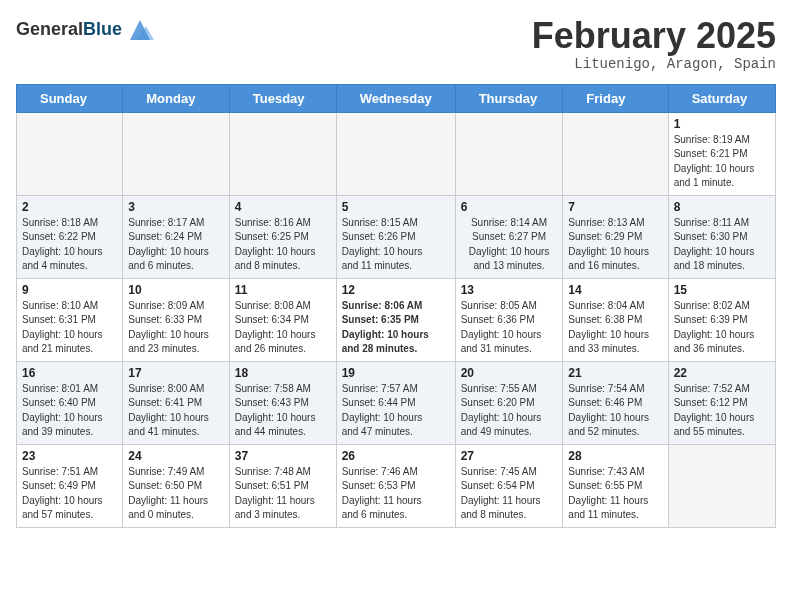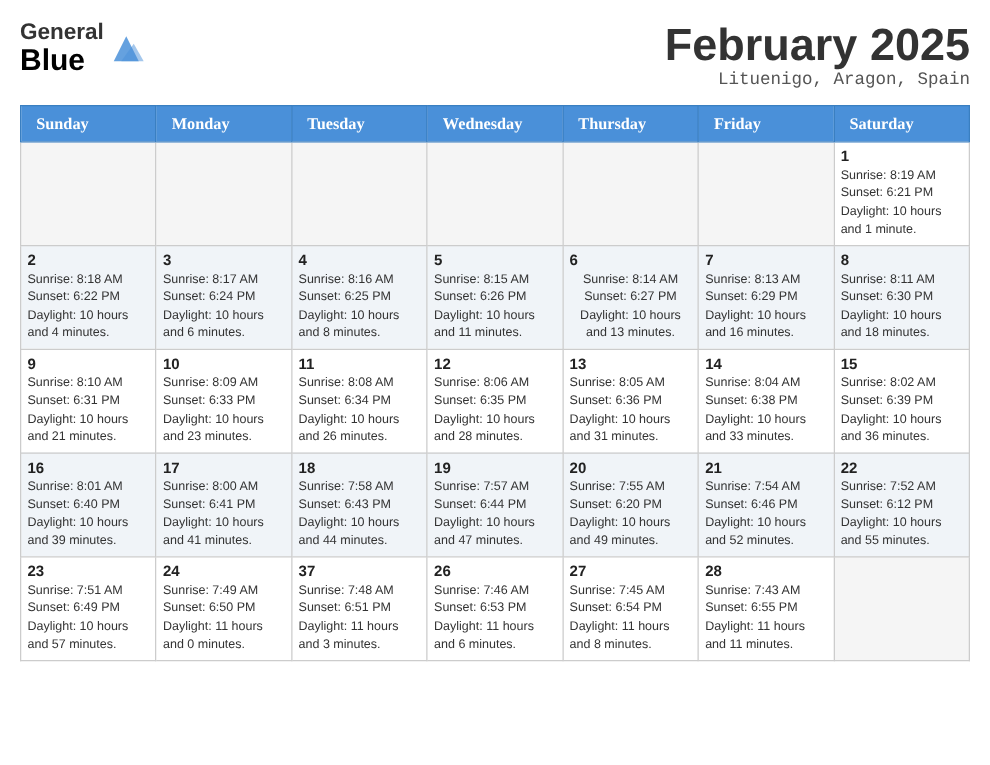"General" .logo-text { flex-direction: column -> row }
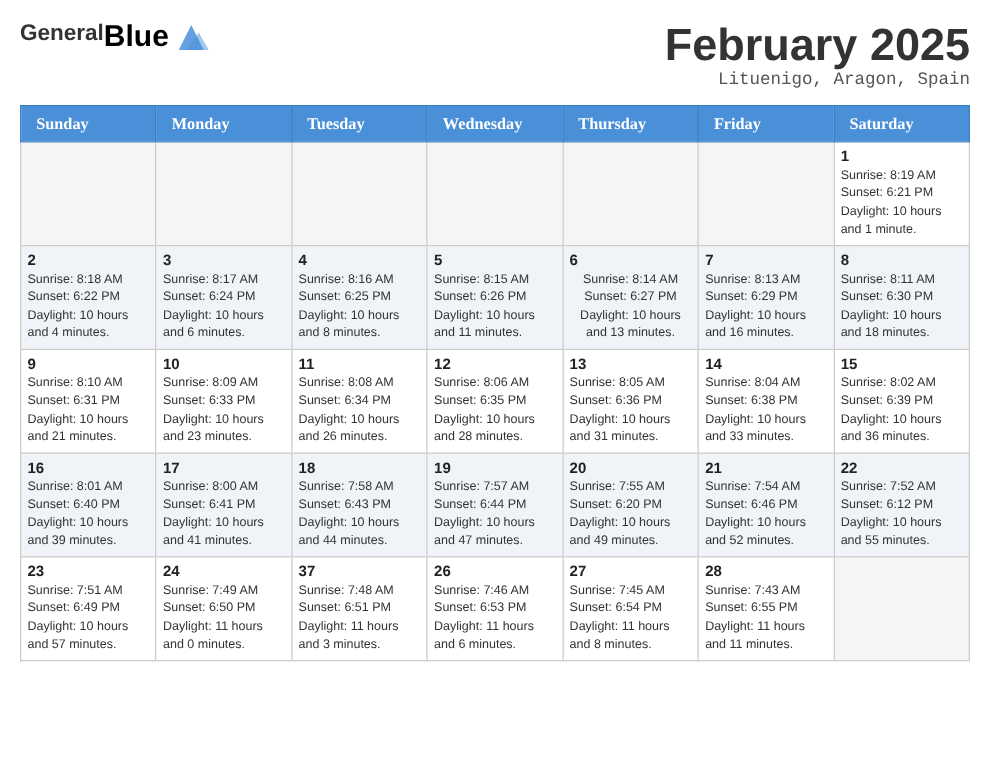"Blue" .logo-blue { color: #000000 -> #0c4a6e; font-size: 24px -> 18px }
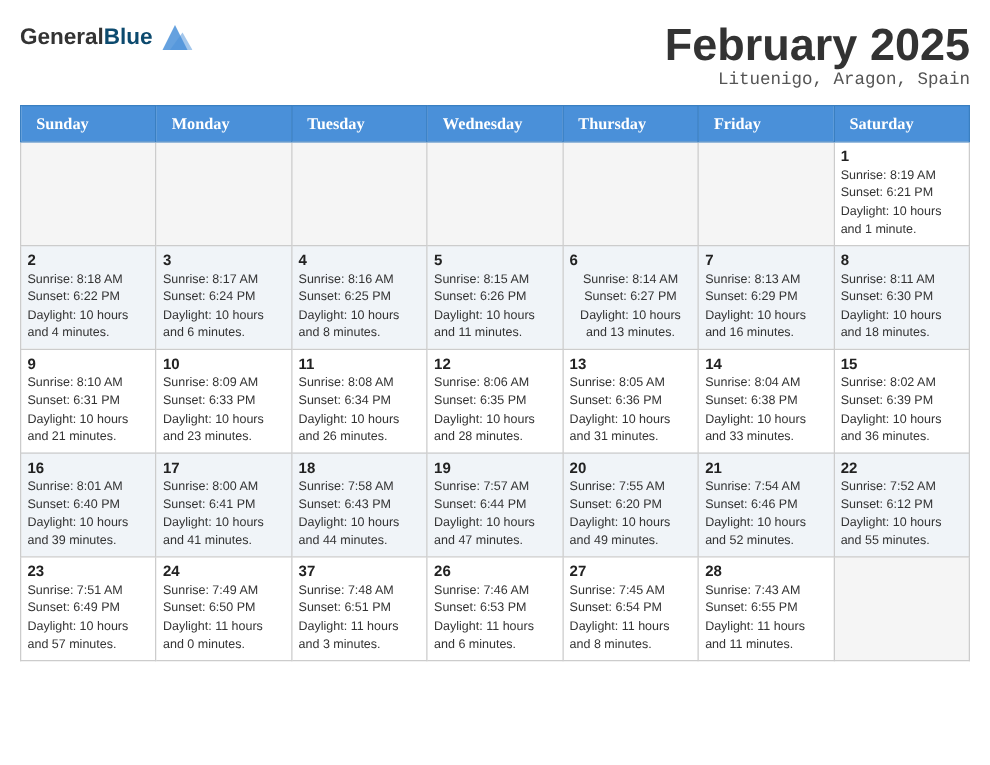"Sunday" .calendar th { font-family: Liberation Serif, serif -> none; padding: 6px 12px -> 6px 23px }
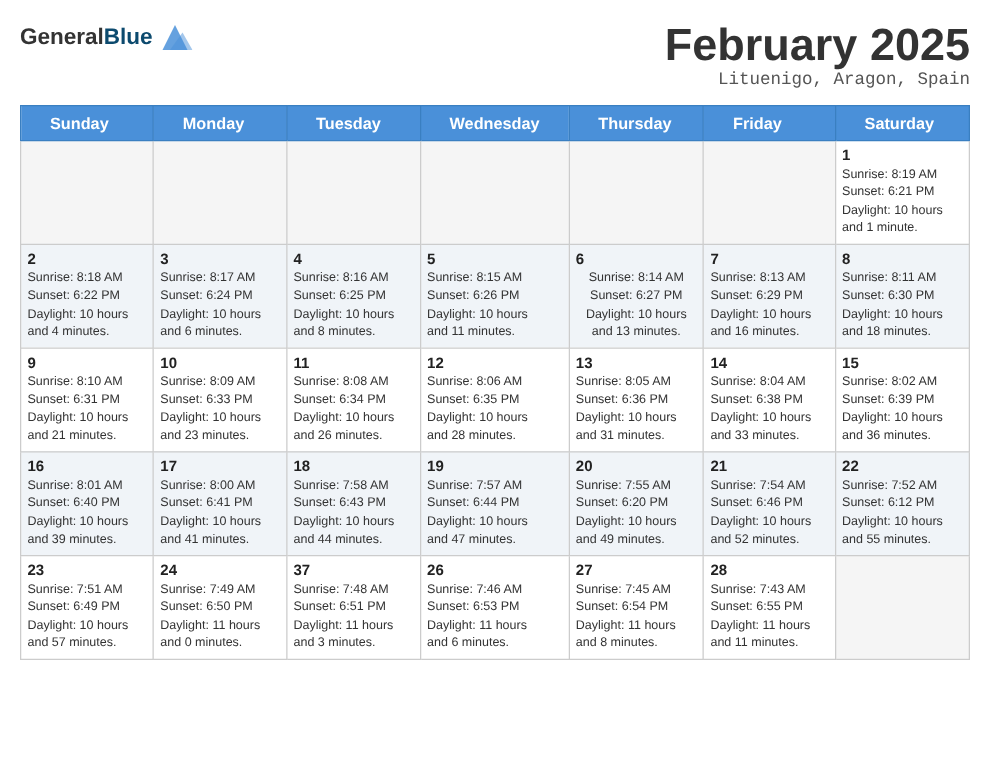"Sunrise: 8:06 AM" div.day-info { font-weight: none -> bold }
